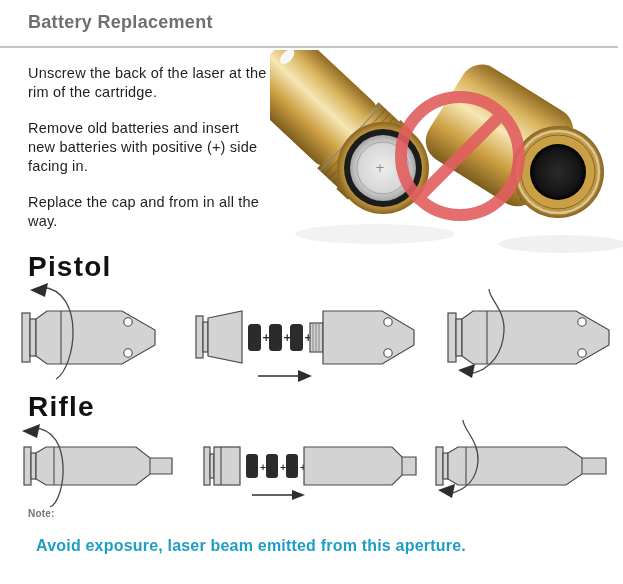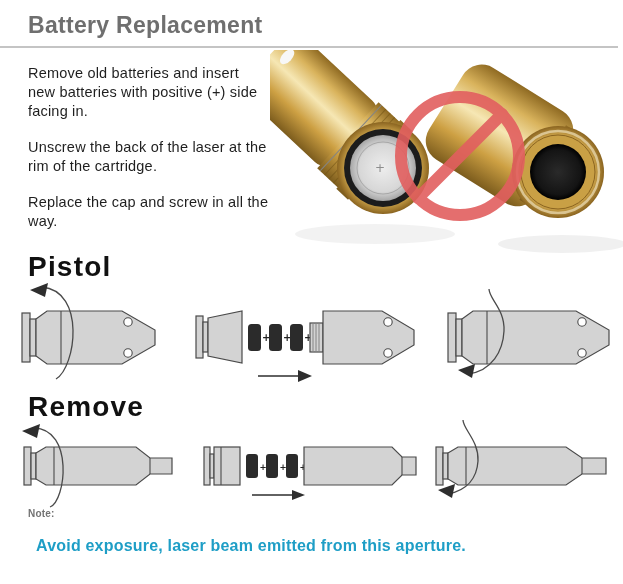"Battery Replacement" .header-title { font-size: 23px -> 18px }
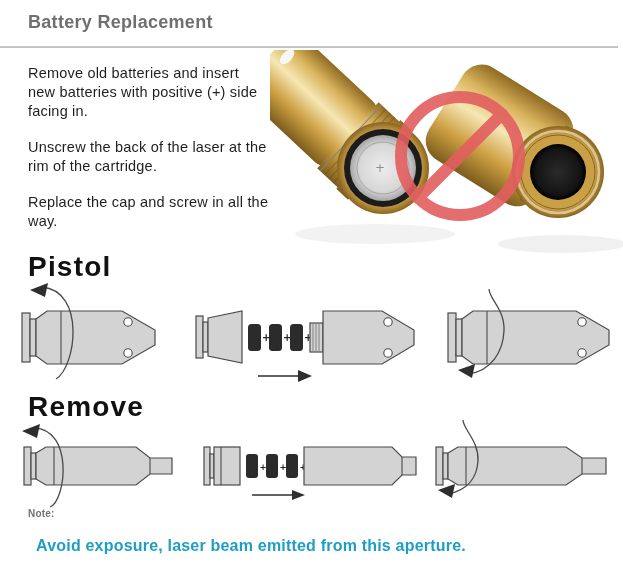"Remove old batteries and insert" p { order: before "Unscrew the back of the" -> after "Unscrew the back of the" }
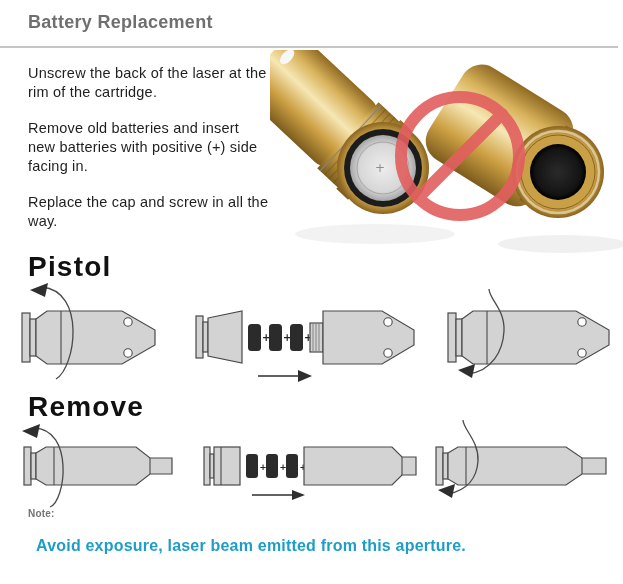"Replace the cap and screw" p { text: screw -> from }
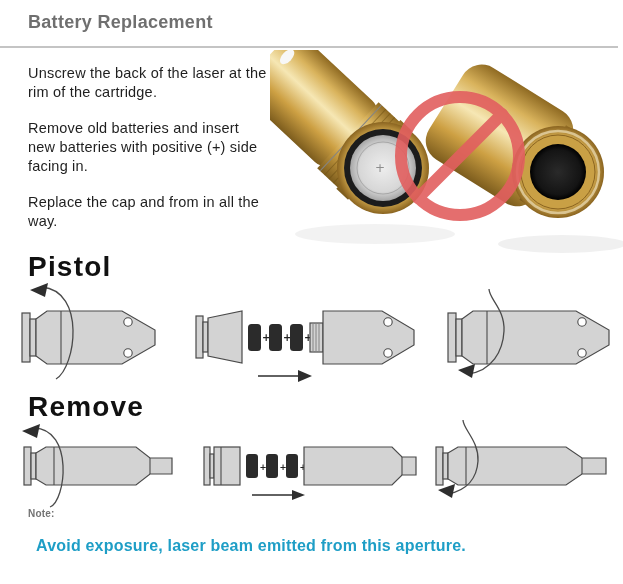"Remove" div.section-heading { text: Remove -> Rifle }
